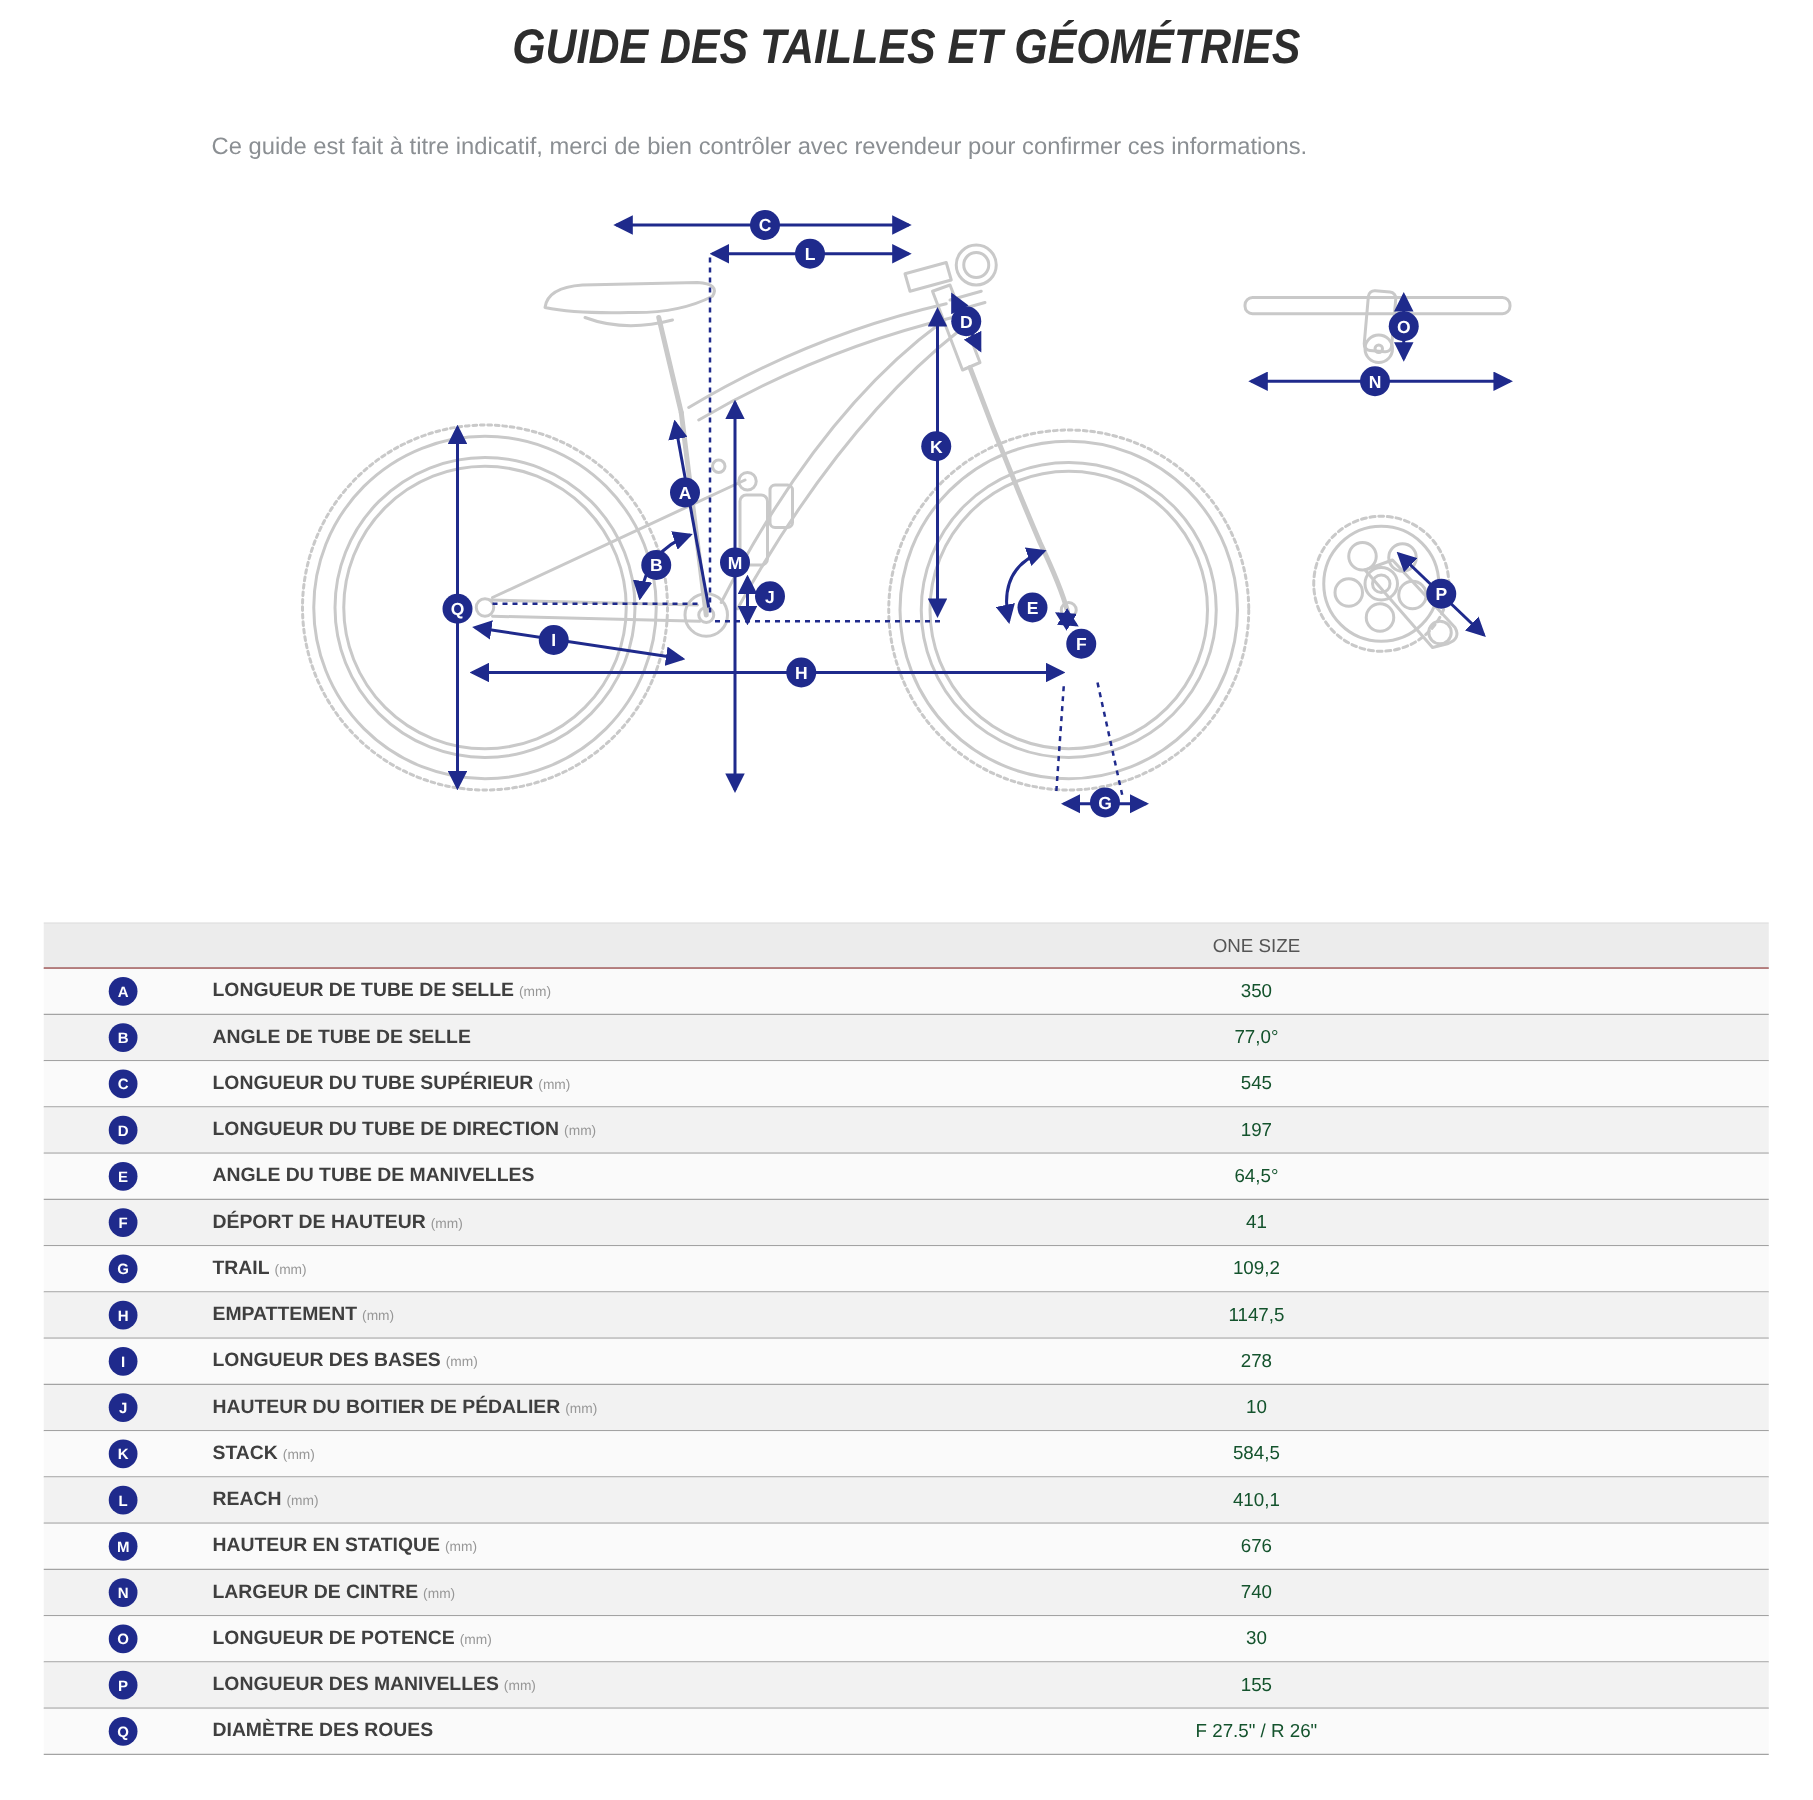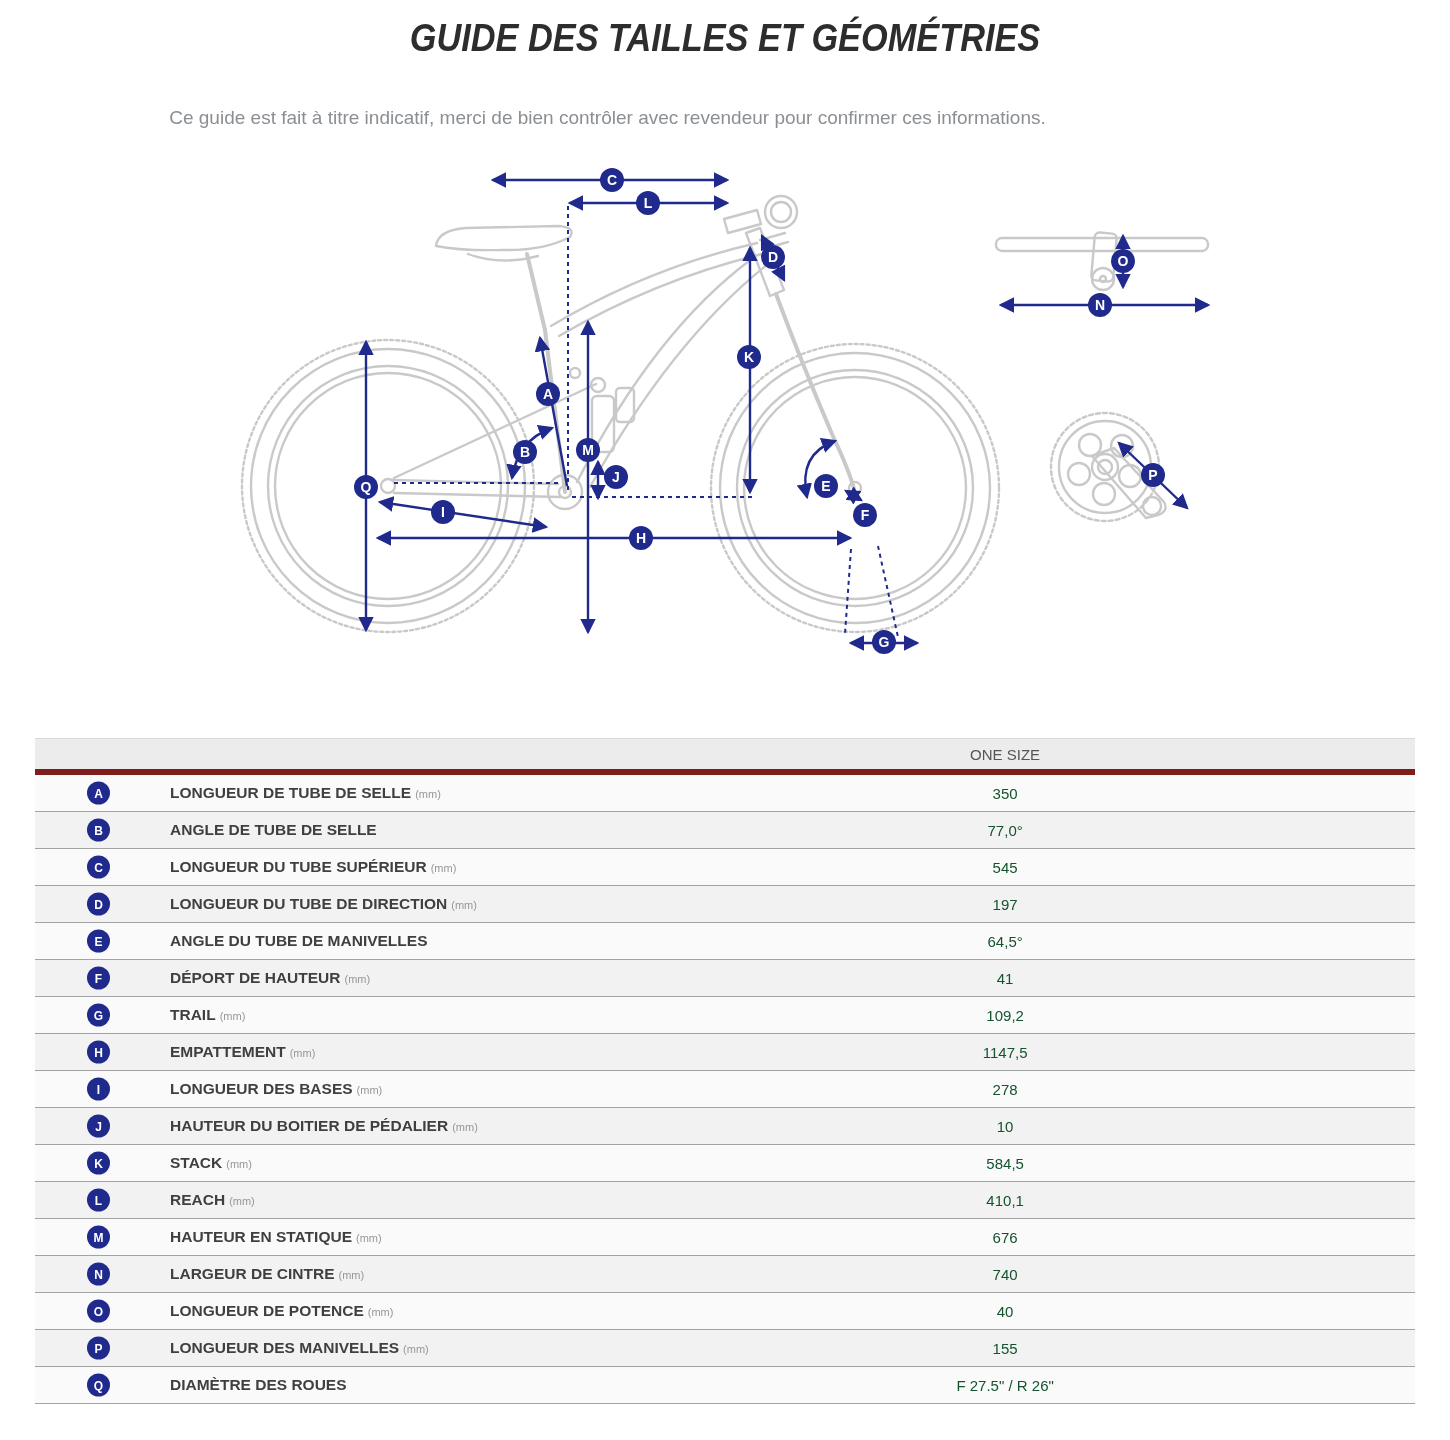"ONE SIZE" .ghead { border-bottom: 6px solid #7f1d1d -> 1px solid #7f1d1d }
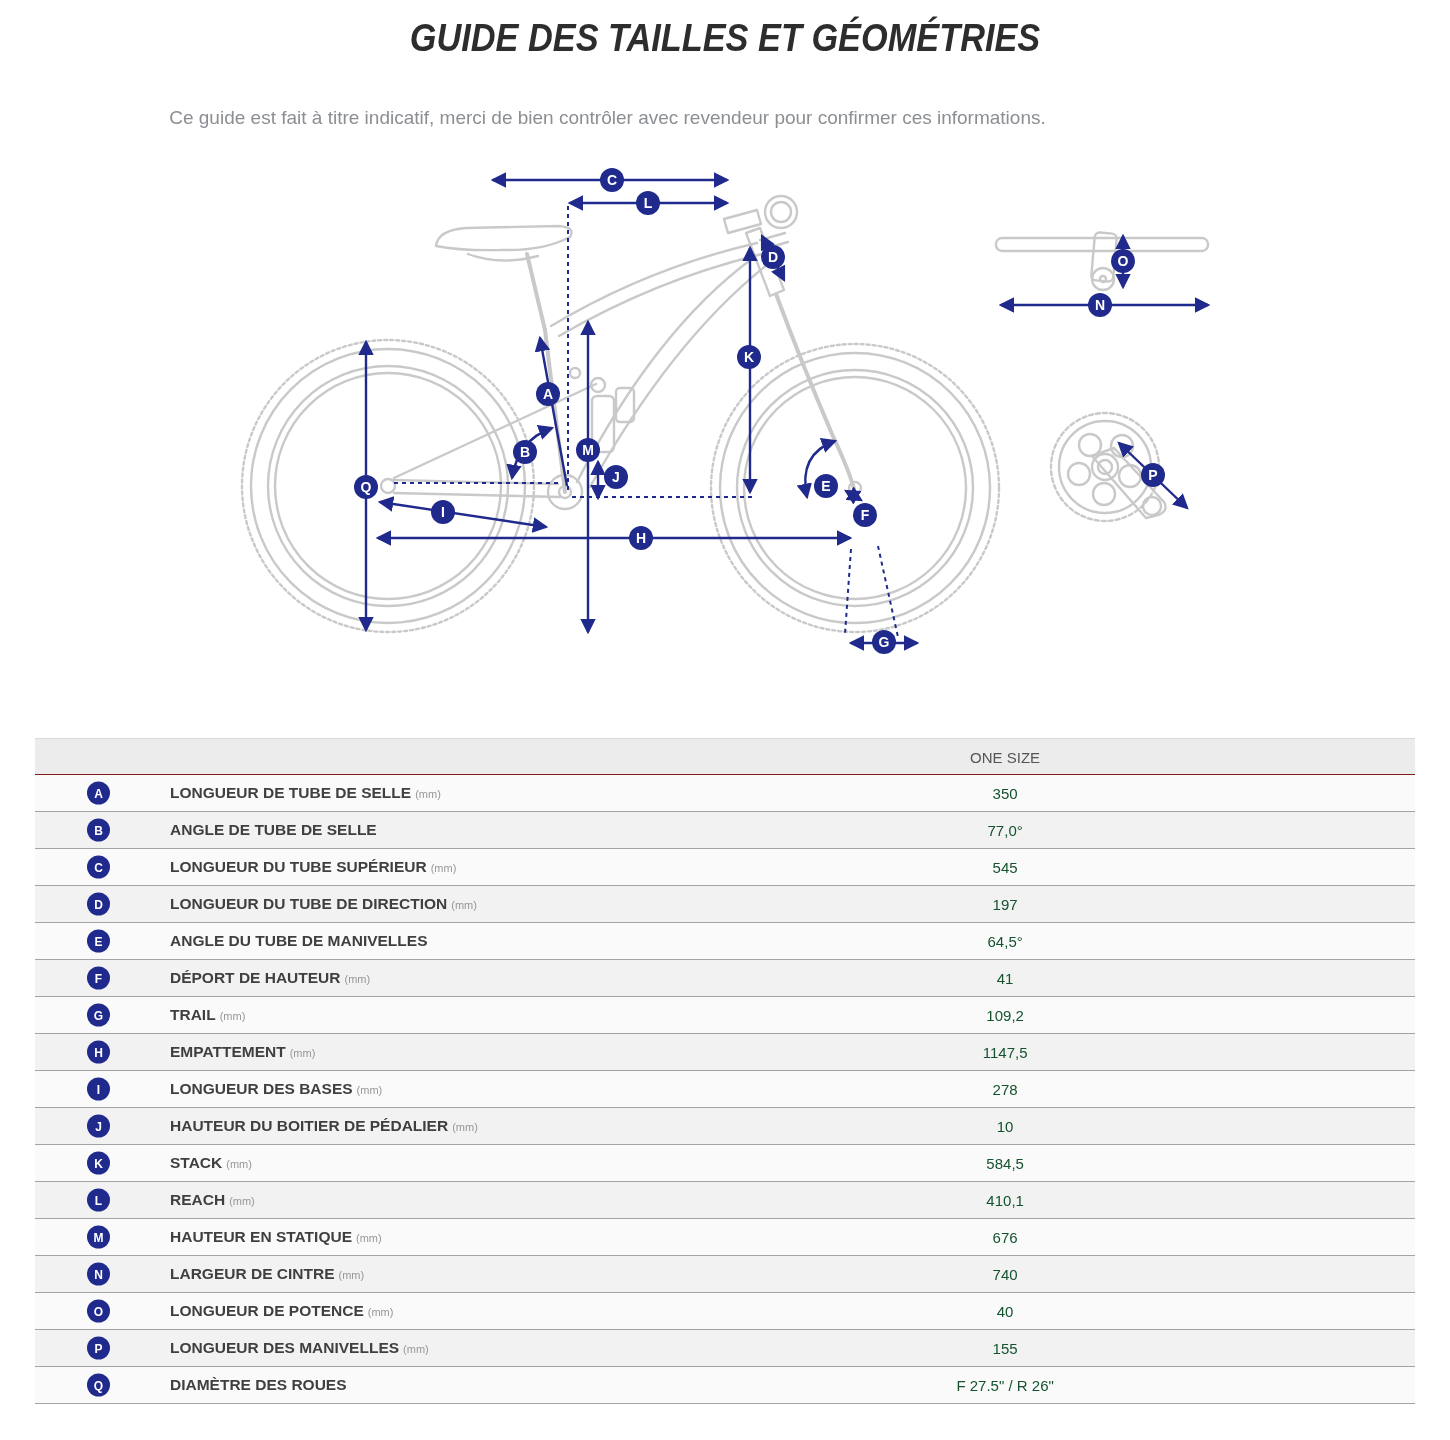"40" span.cell-value { text: 40 -> 30 }
